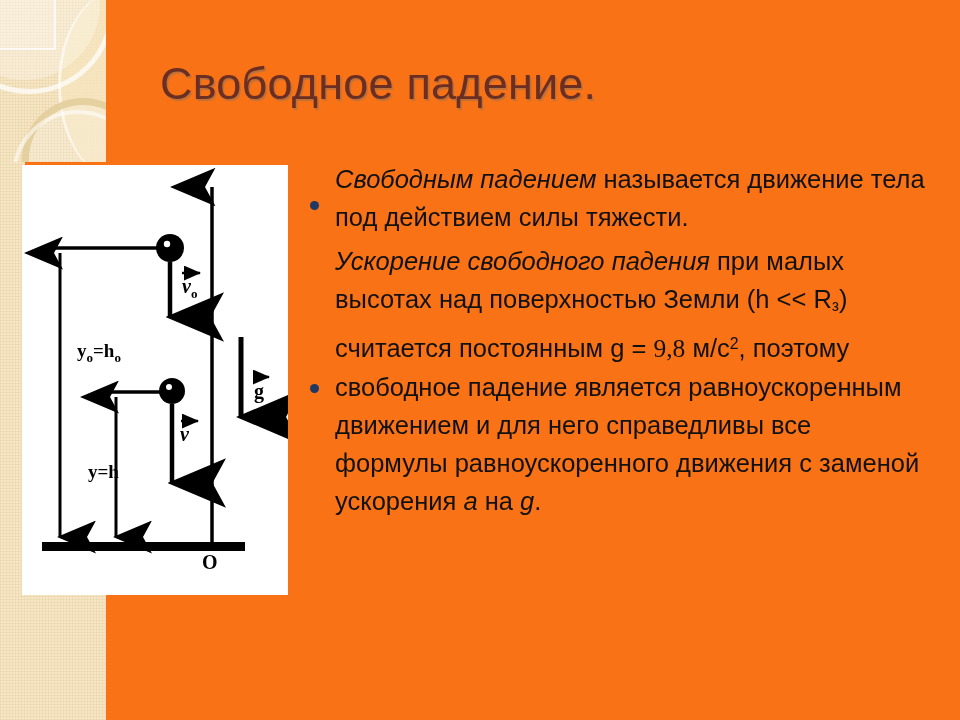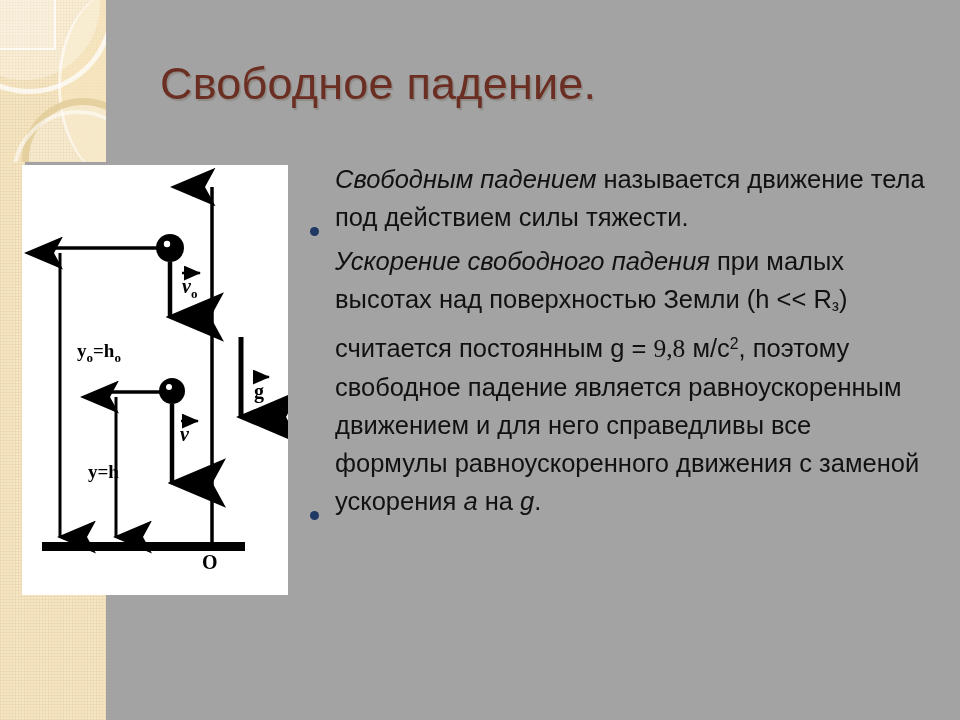"Свободное падение." .slide { background: #a3a3a3 -> #f97316 }
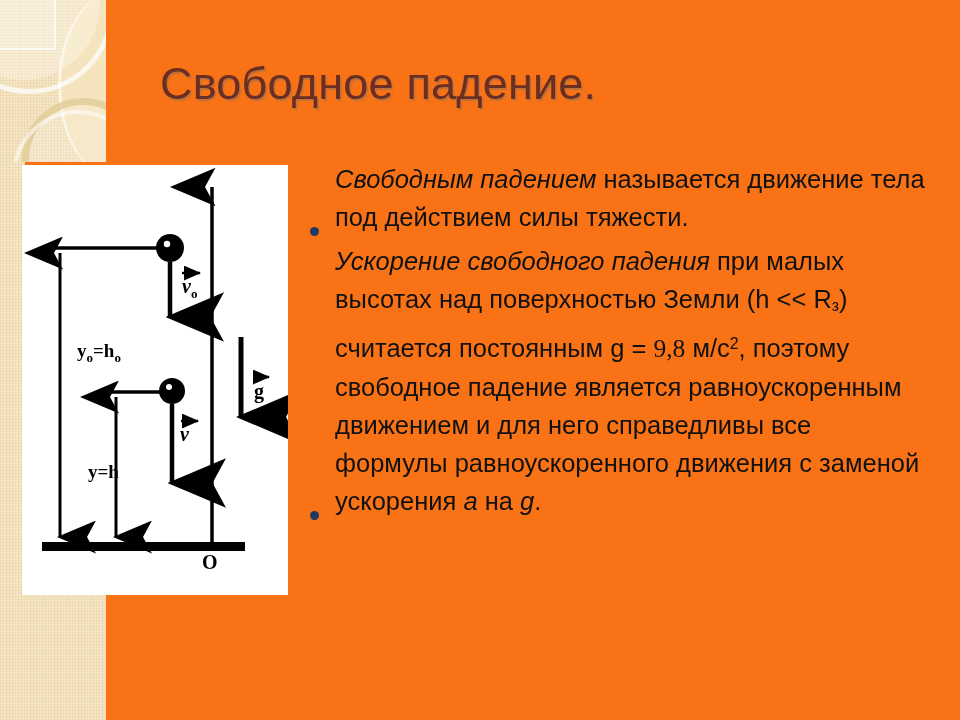"Свободным падением называется движение" .bullet-row { align-items: flex-end -> center }
